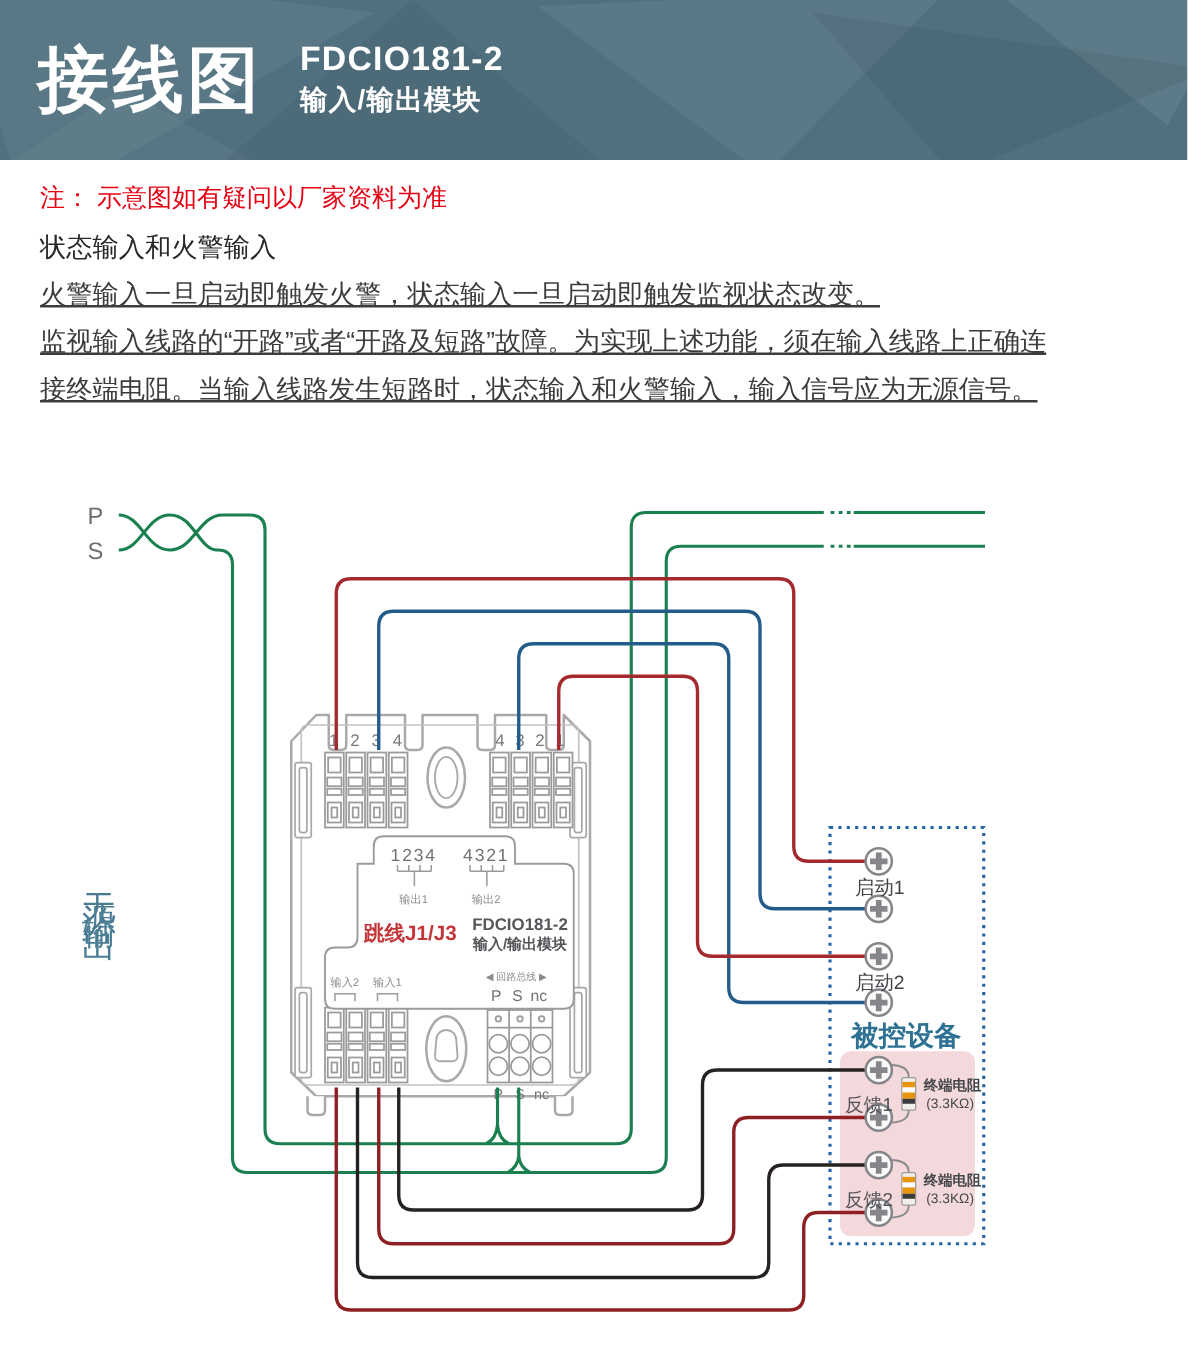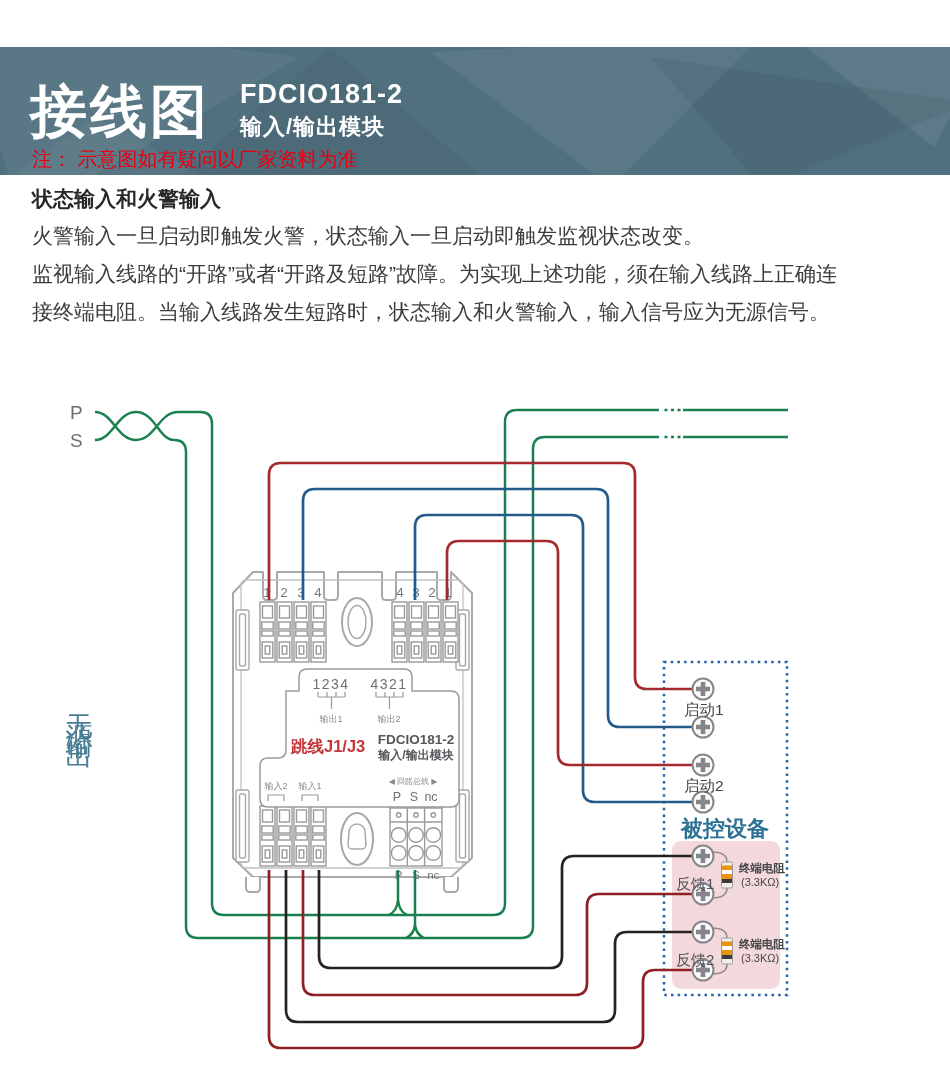"接线图" .header { margin-top: 47px -> none }
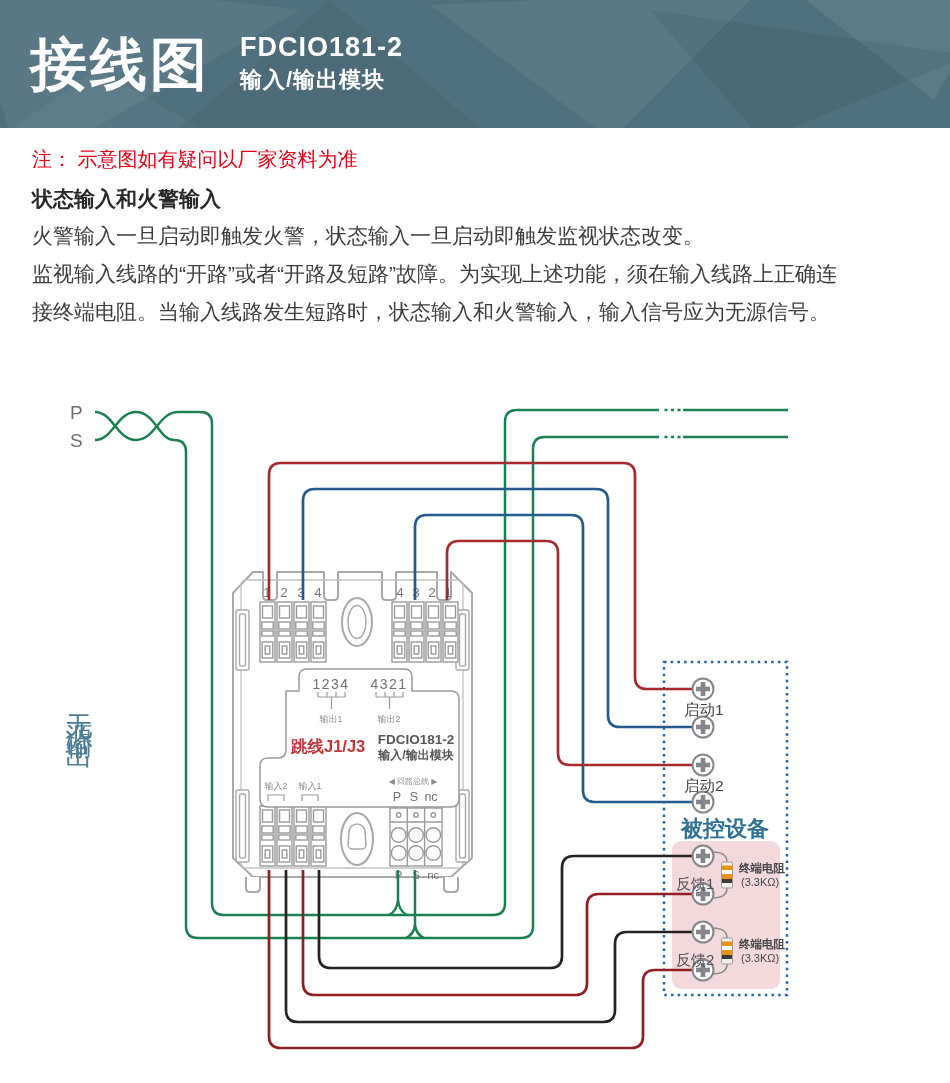"状态输入和火警输入" .sec-h { font-weight: bold -> normal }
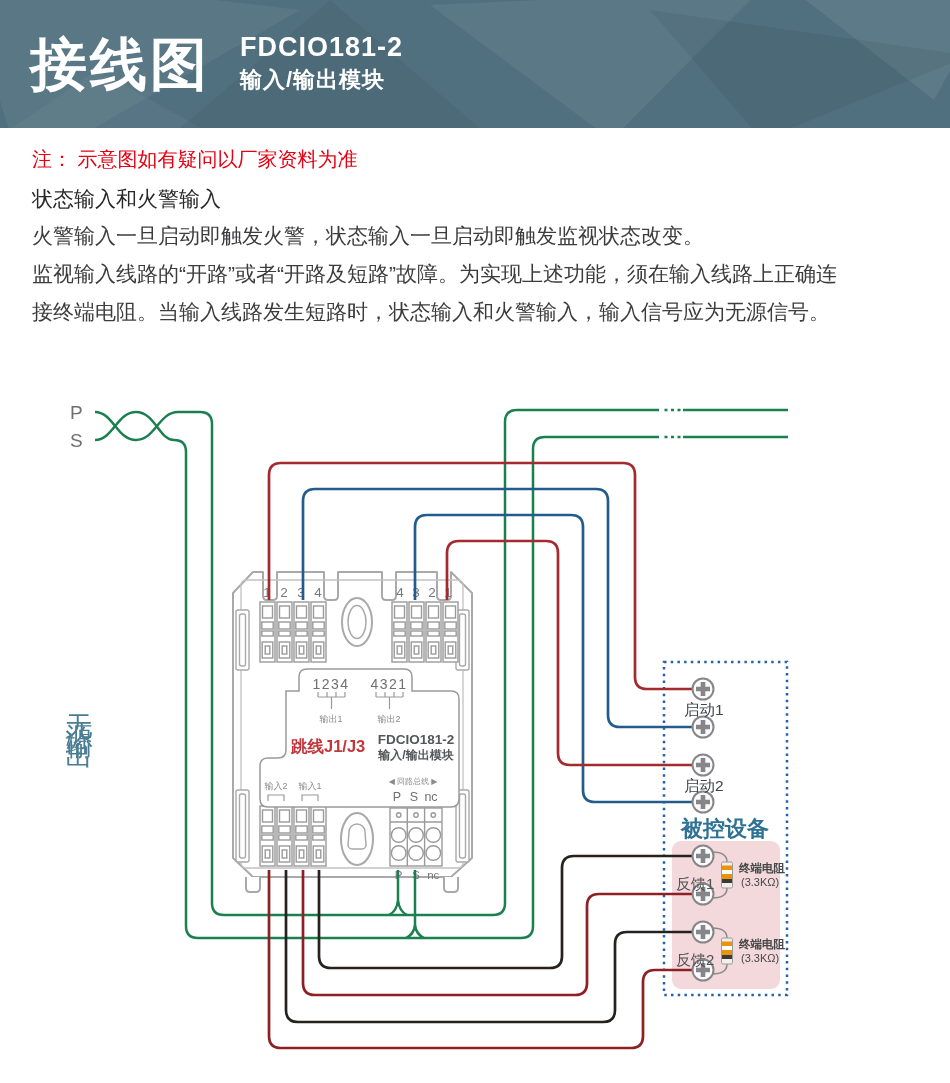"火警输入一旦启动即触发火警，状态输入一旦启动即触发监视状态改变。" .sec-p { text-decoration: none -> underline }
